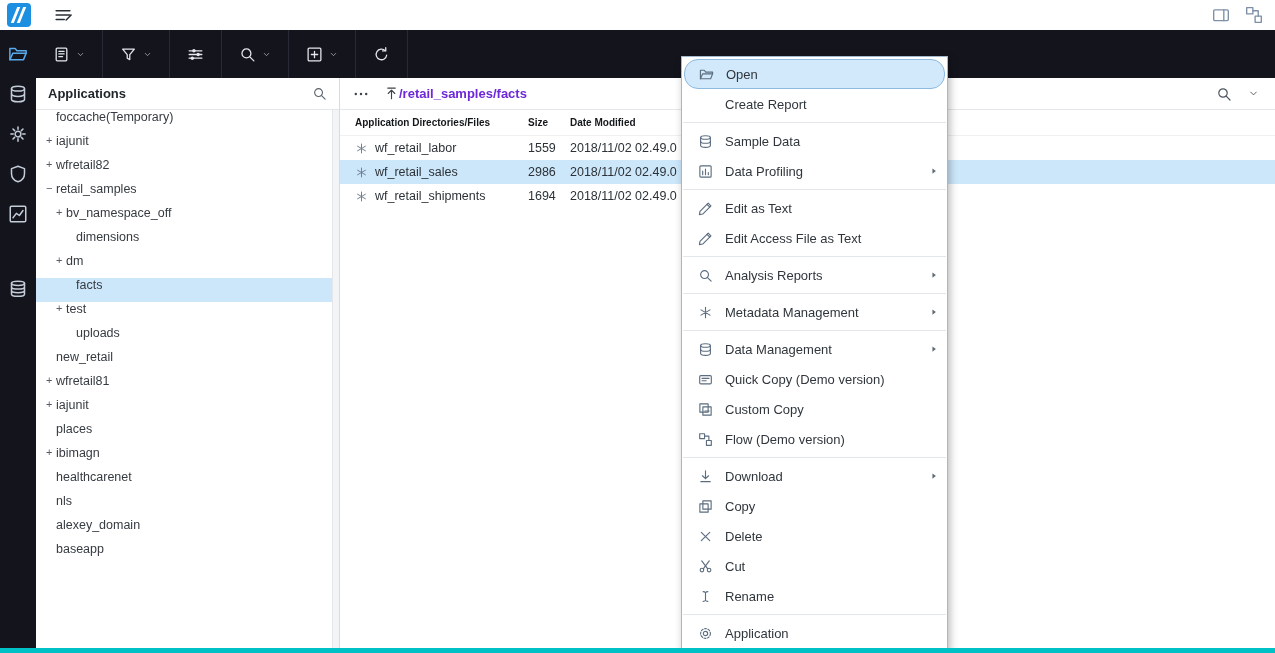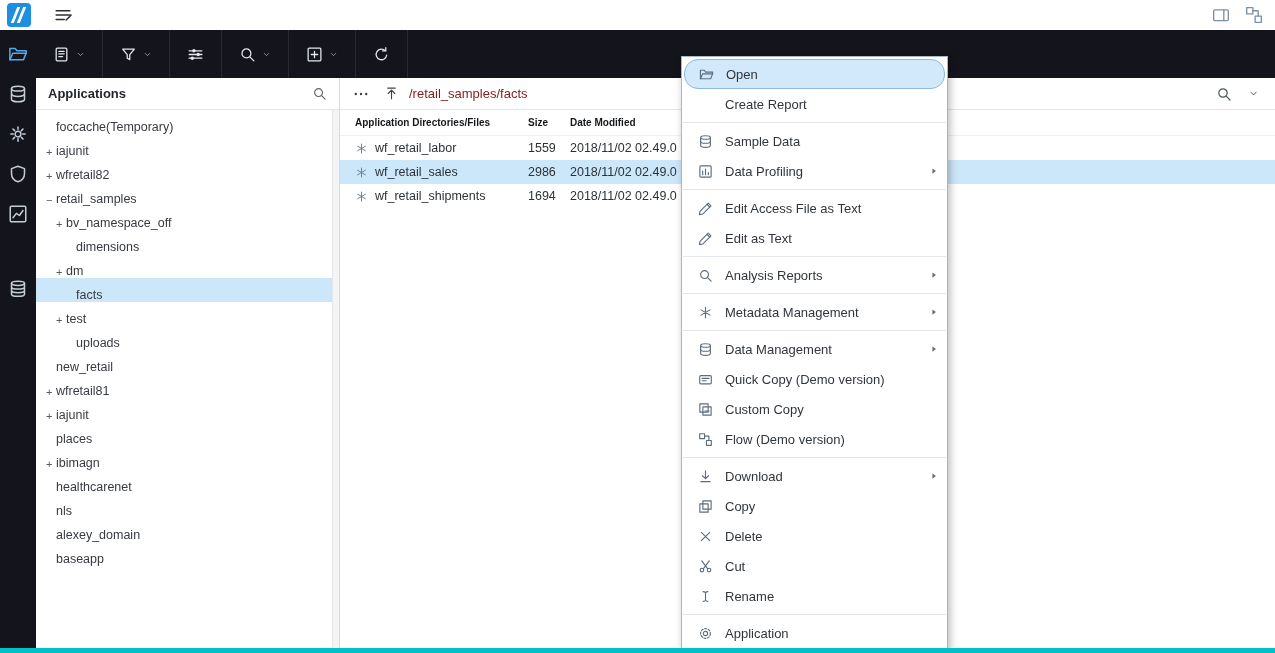"/retail_samples/facts" .path { color: #7f1d1d -> #6d28d9; font-weight: normal -> bold; margin-left: 10px -> none }
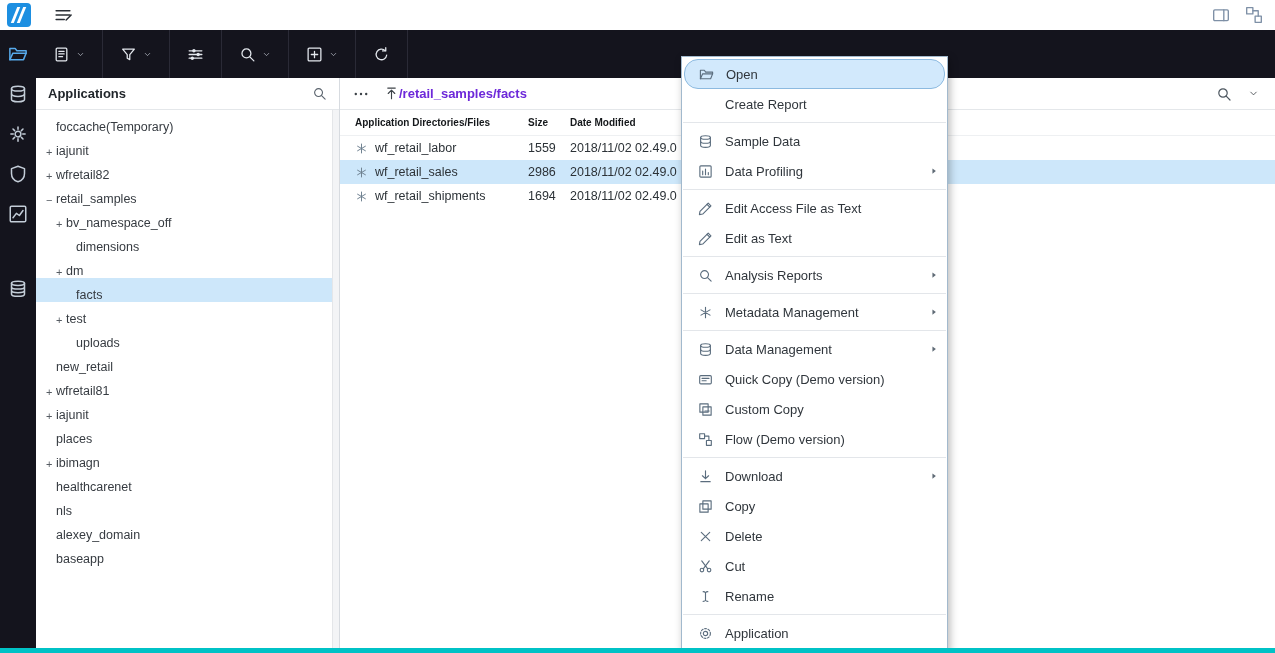"foccache(Temporary)" .titem { align-items: flex-end -> flex-start }
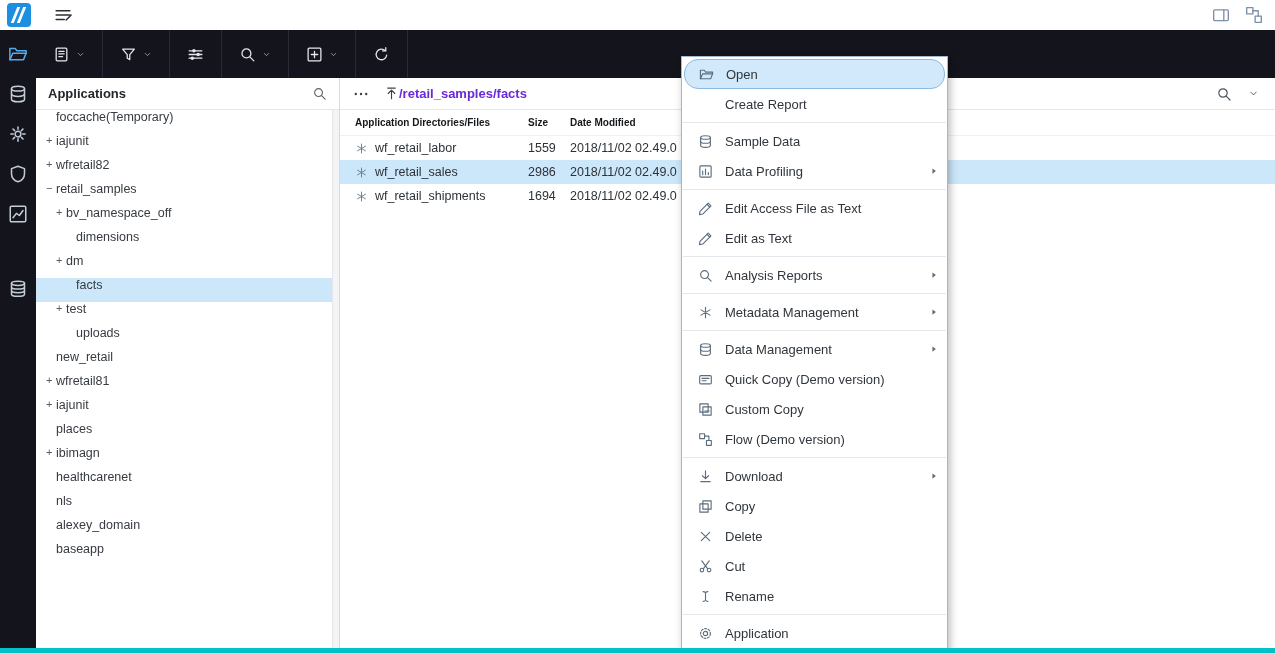"Edit Access File as Text" div.mitem { order: before "Edit as Text" -> after "Edit as Text" }
